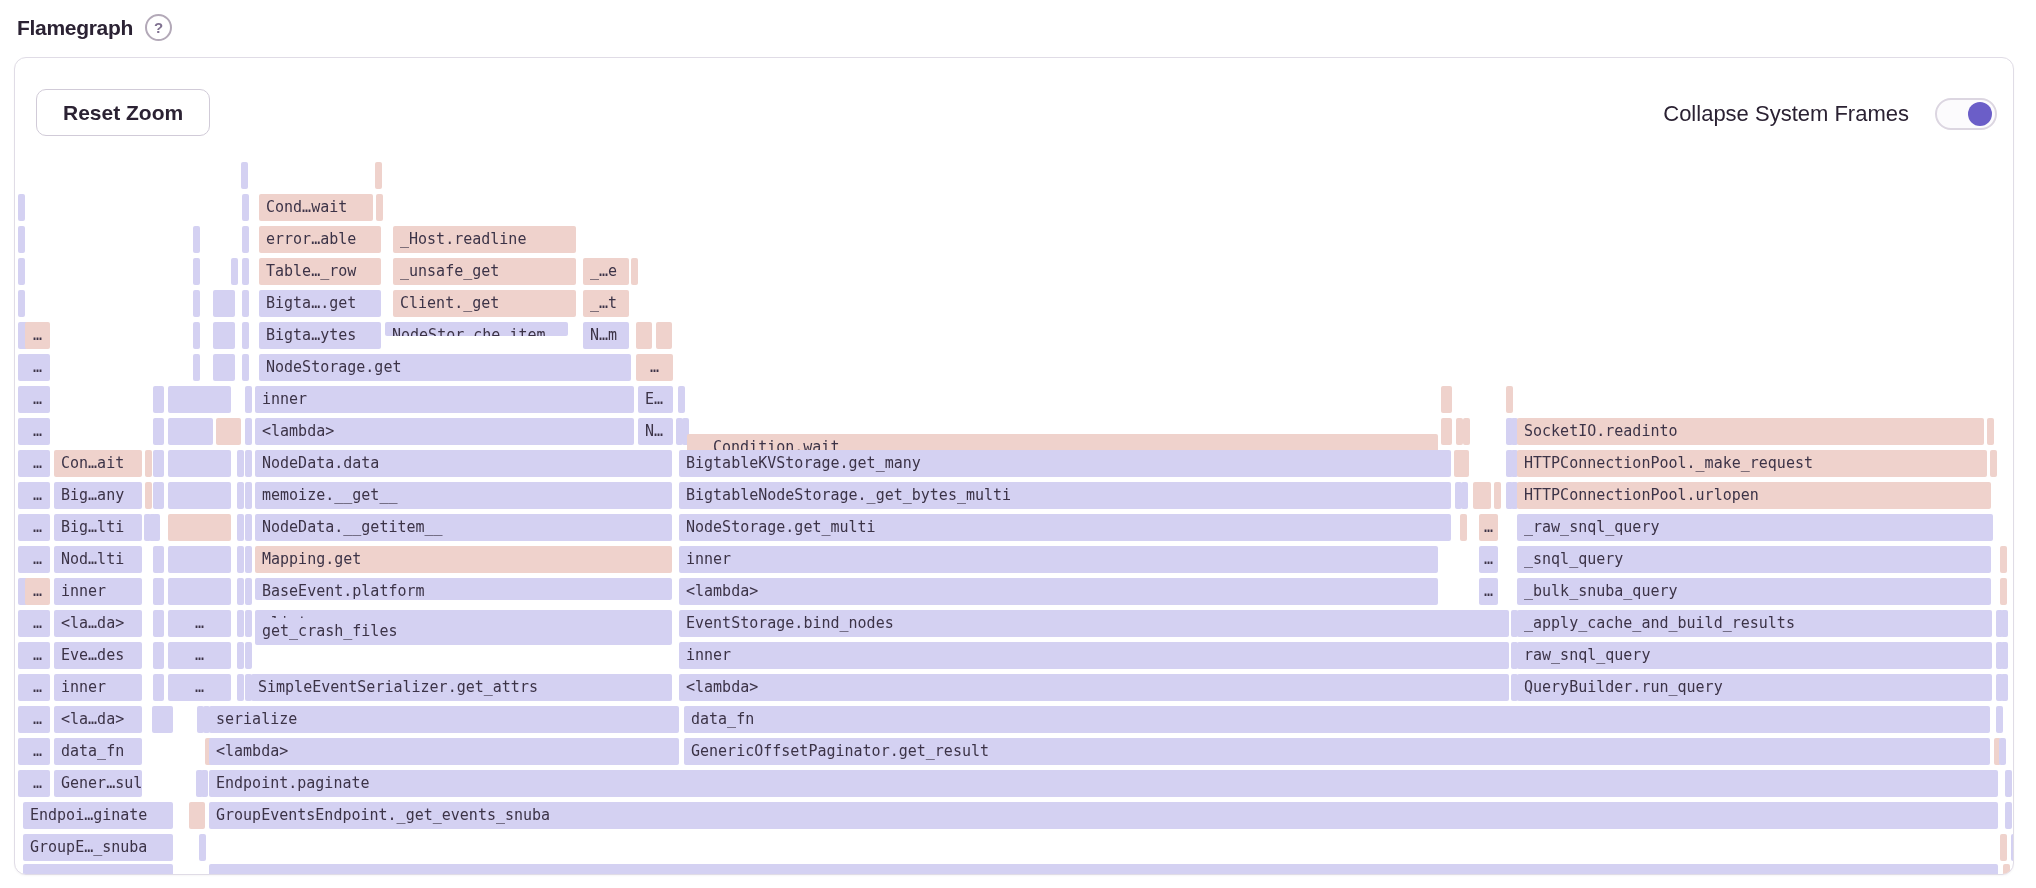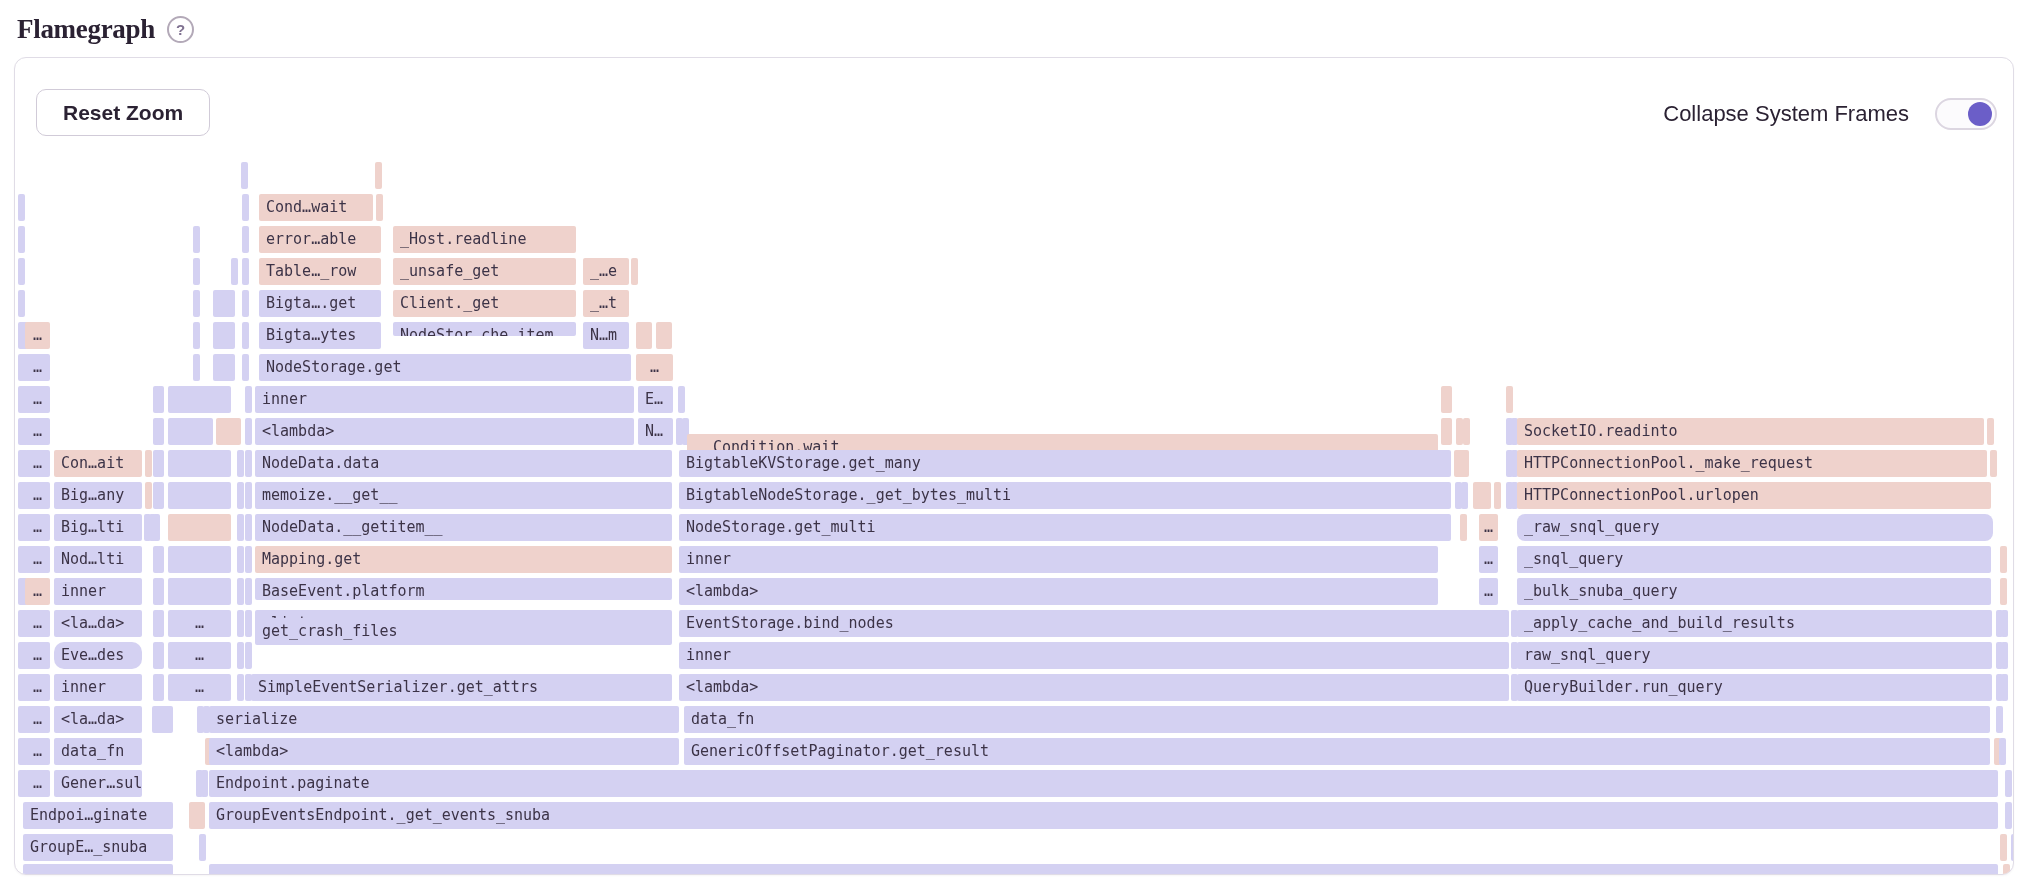"Flamegraph" .page-title { font-family: Liberation Serif, serif -> none; font-size: 27px -> 21px }
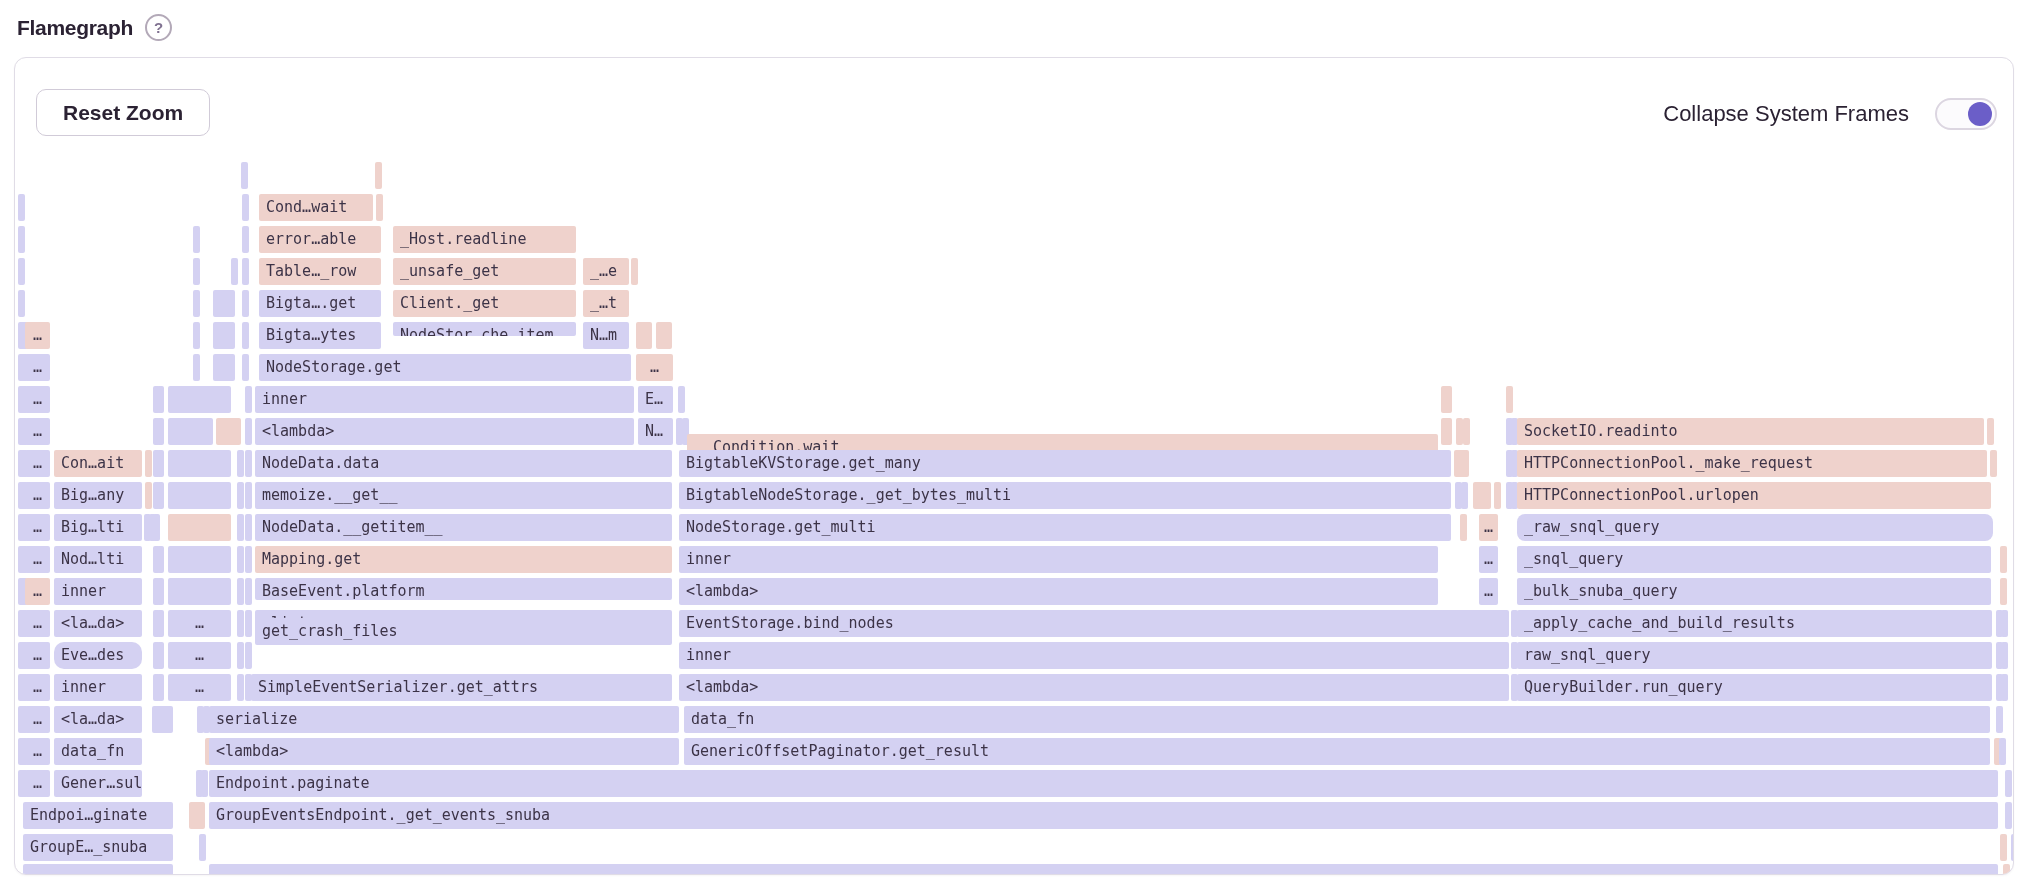"NodeStor…che_item" div.bar { left: 378px -> 370px }
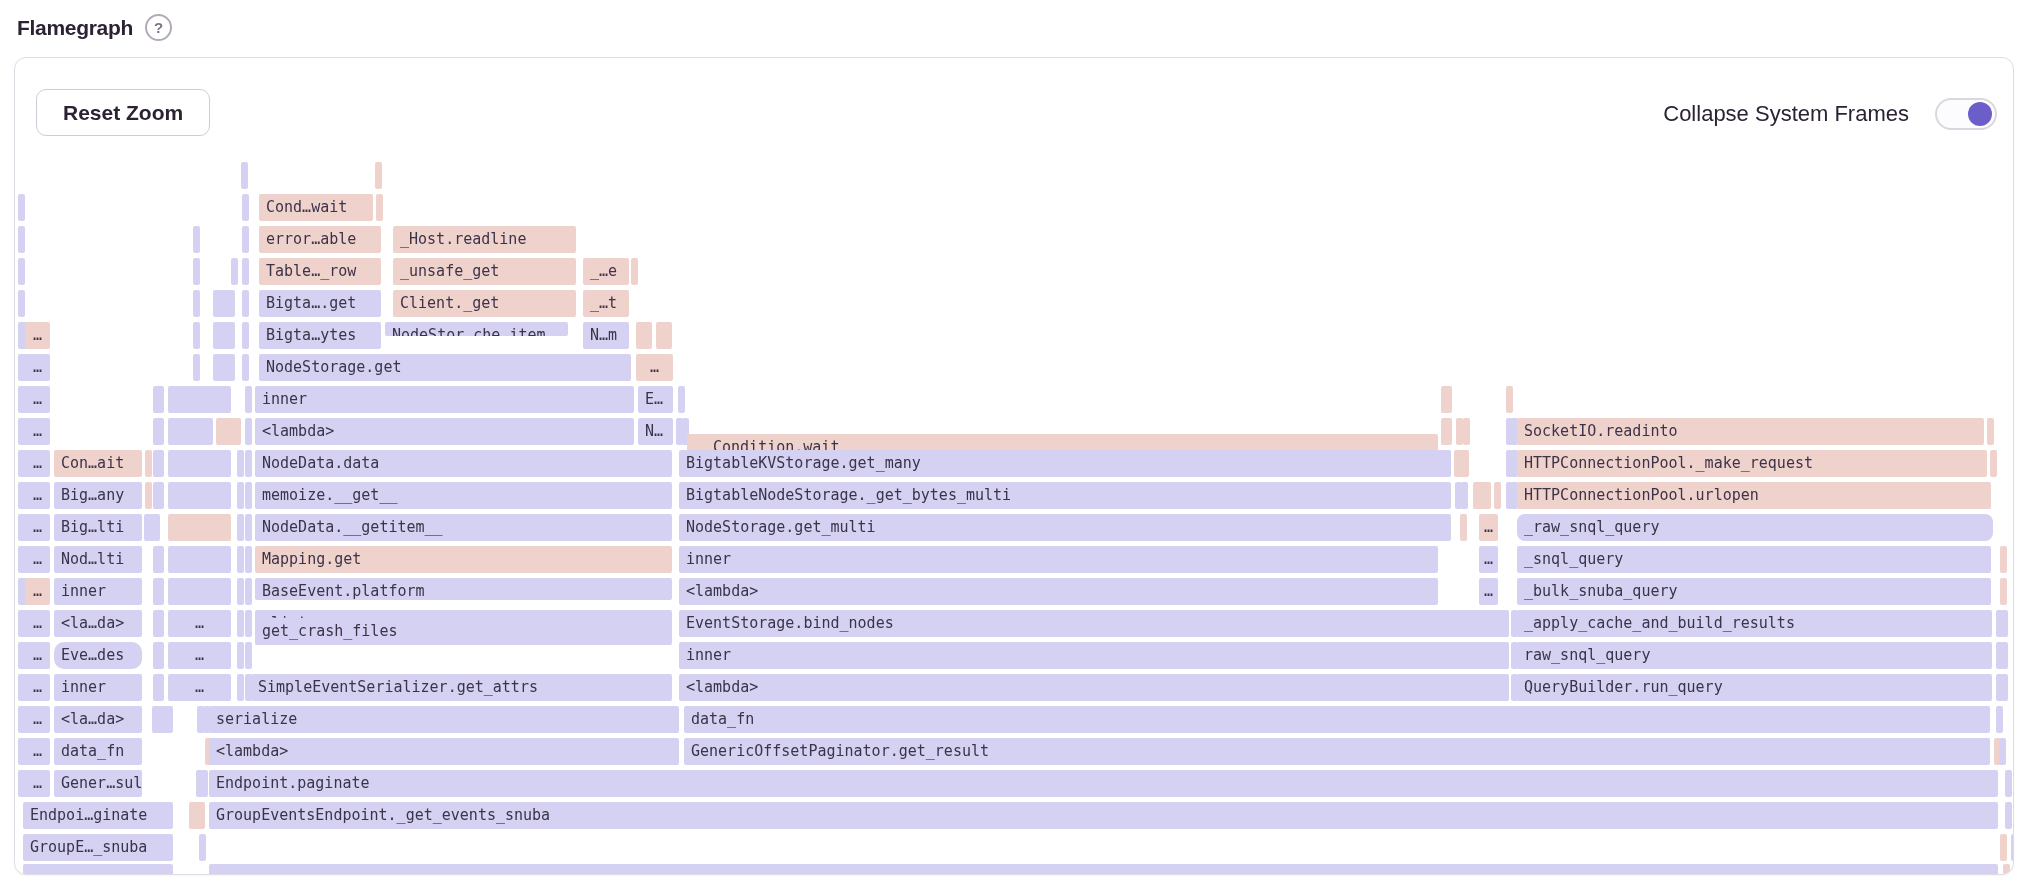"_raw_snql_query" div.bar { border-radius: 8px -> none }
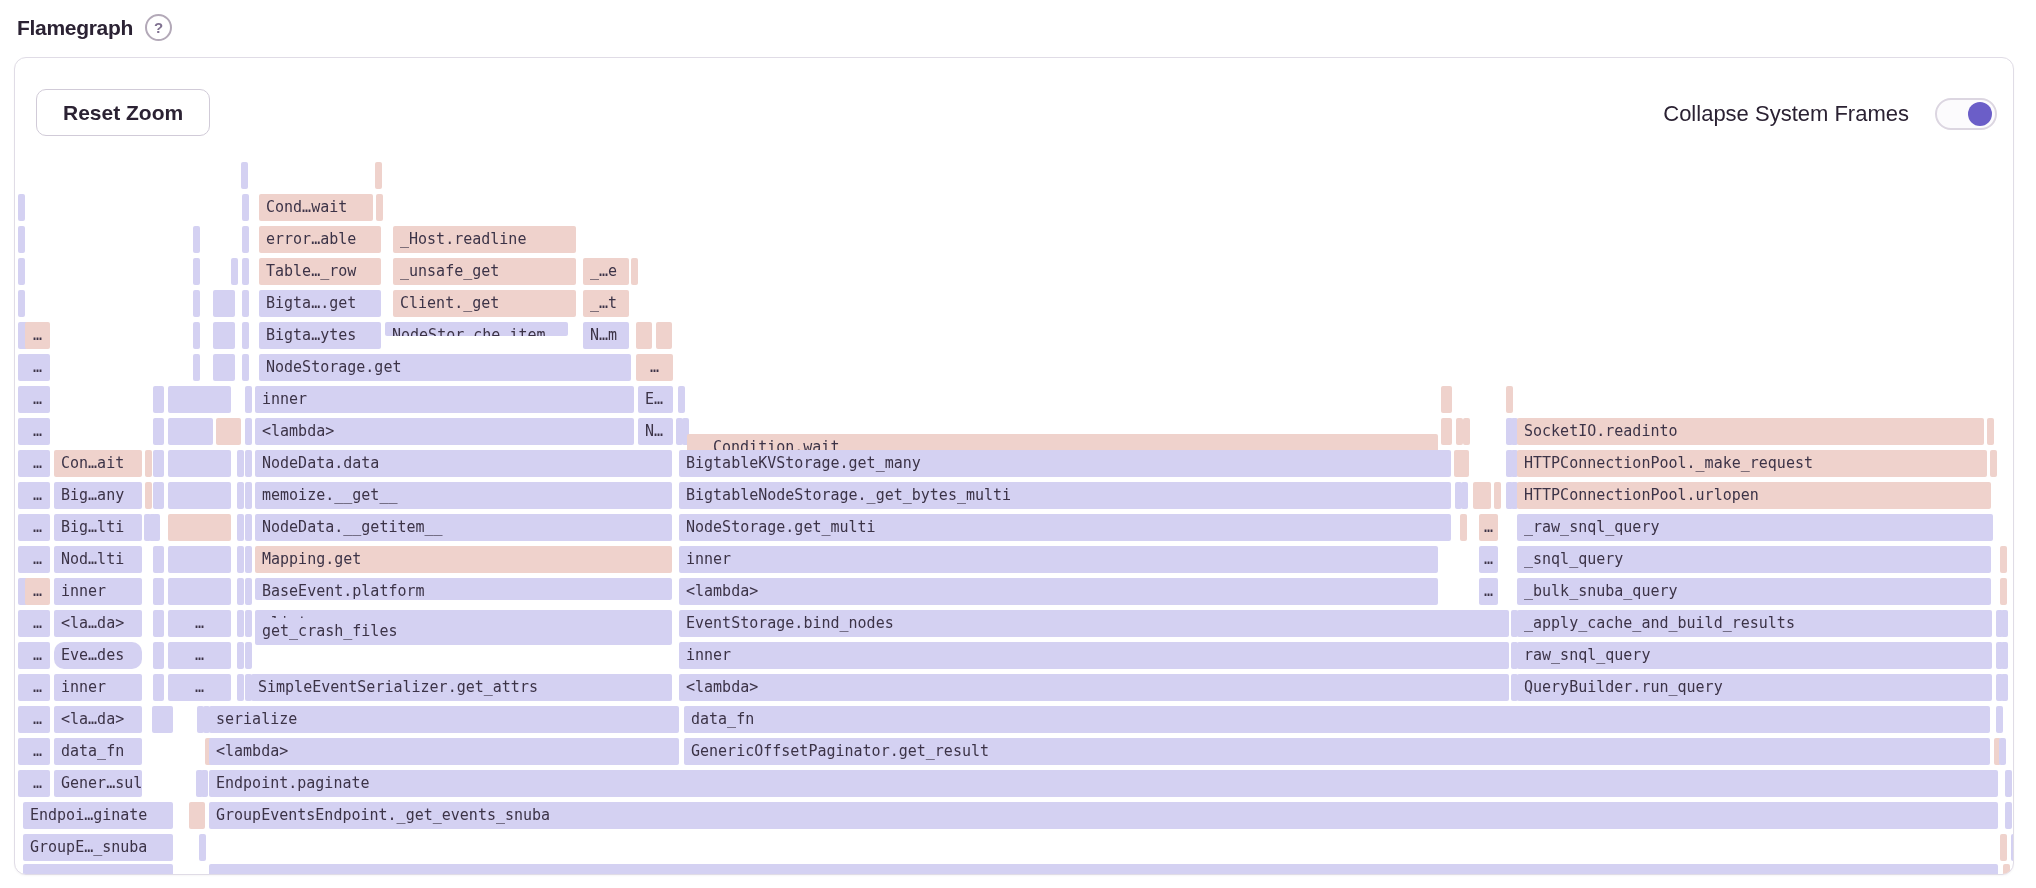"Eve…des" div.bar { border-radius: 10px -> none }
